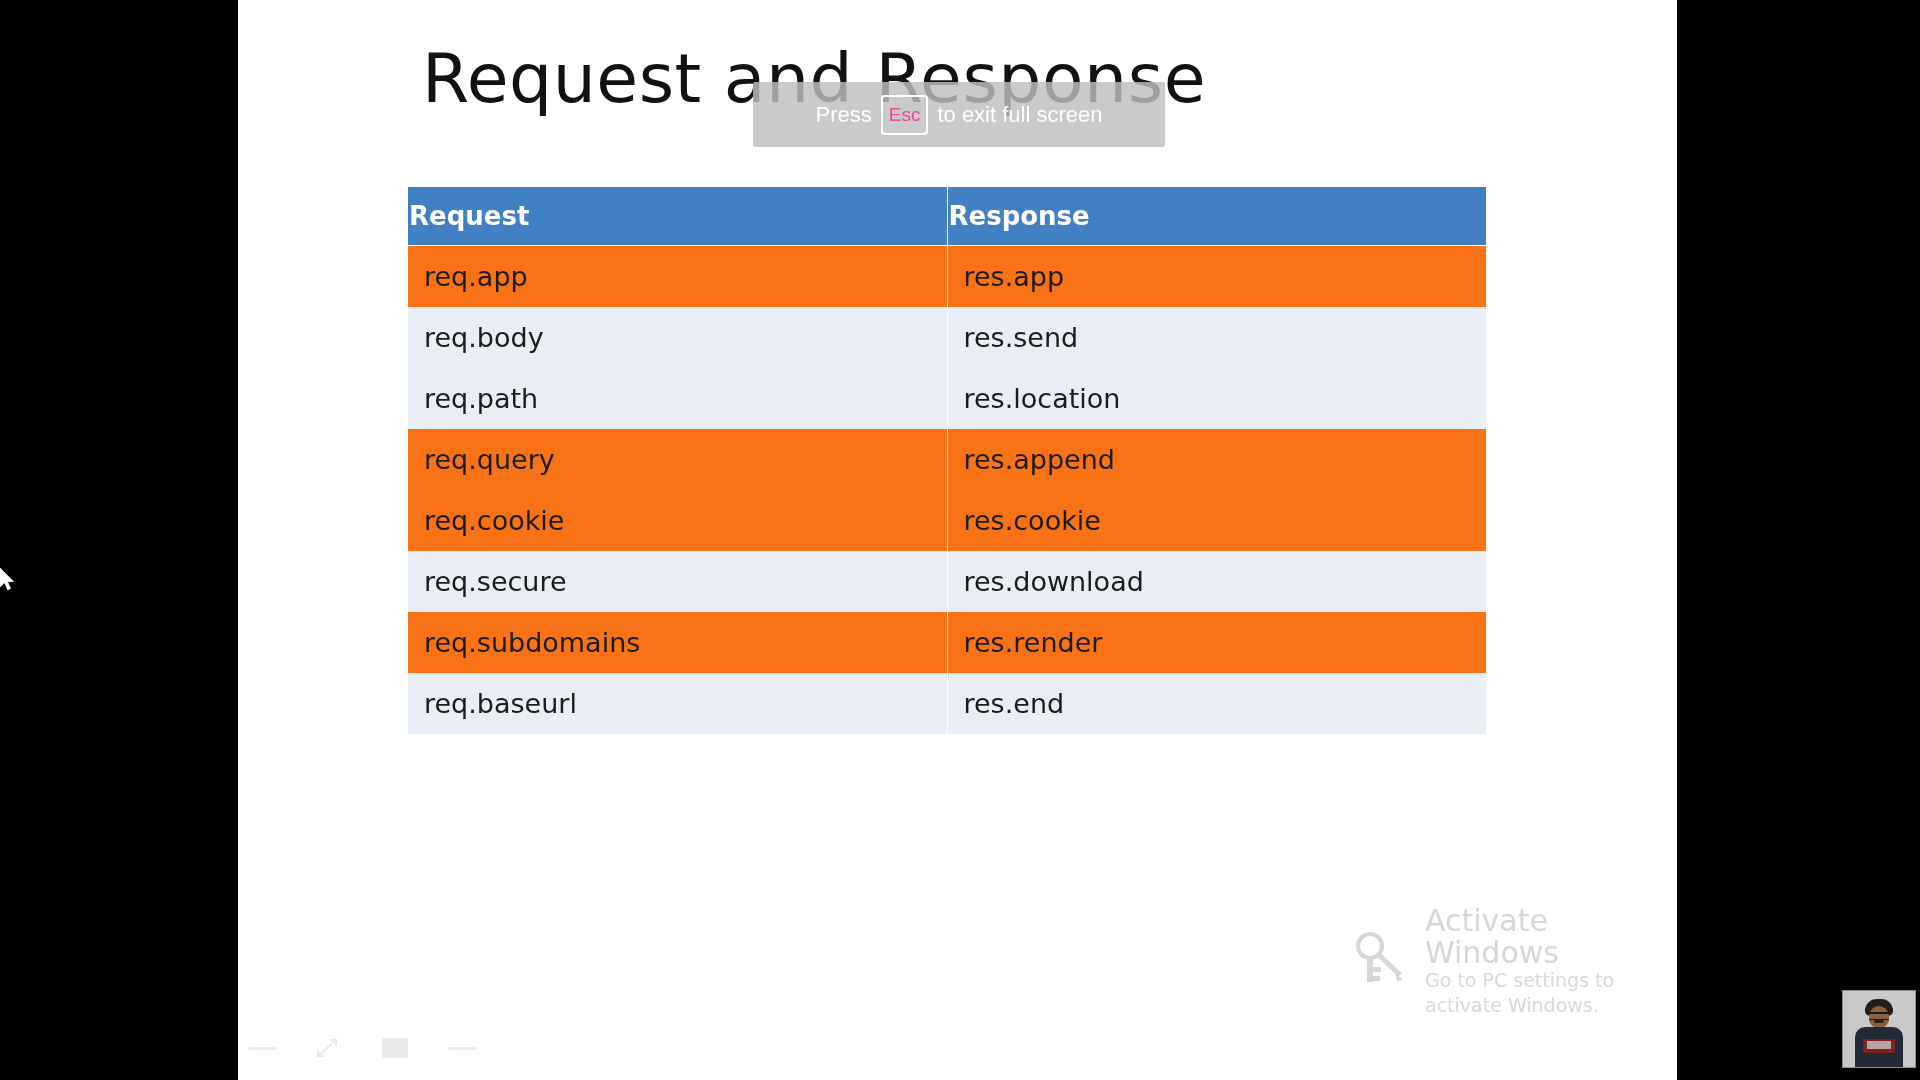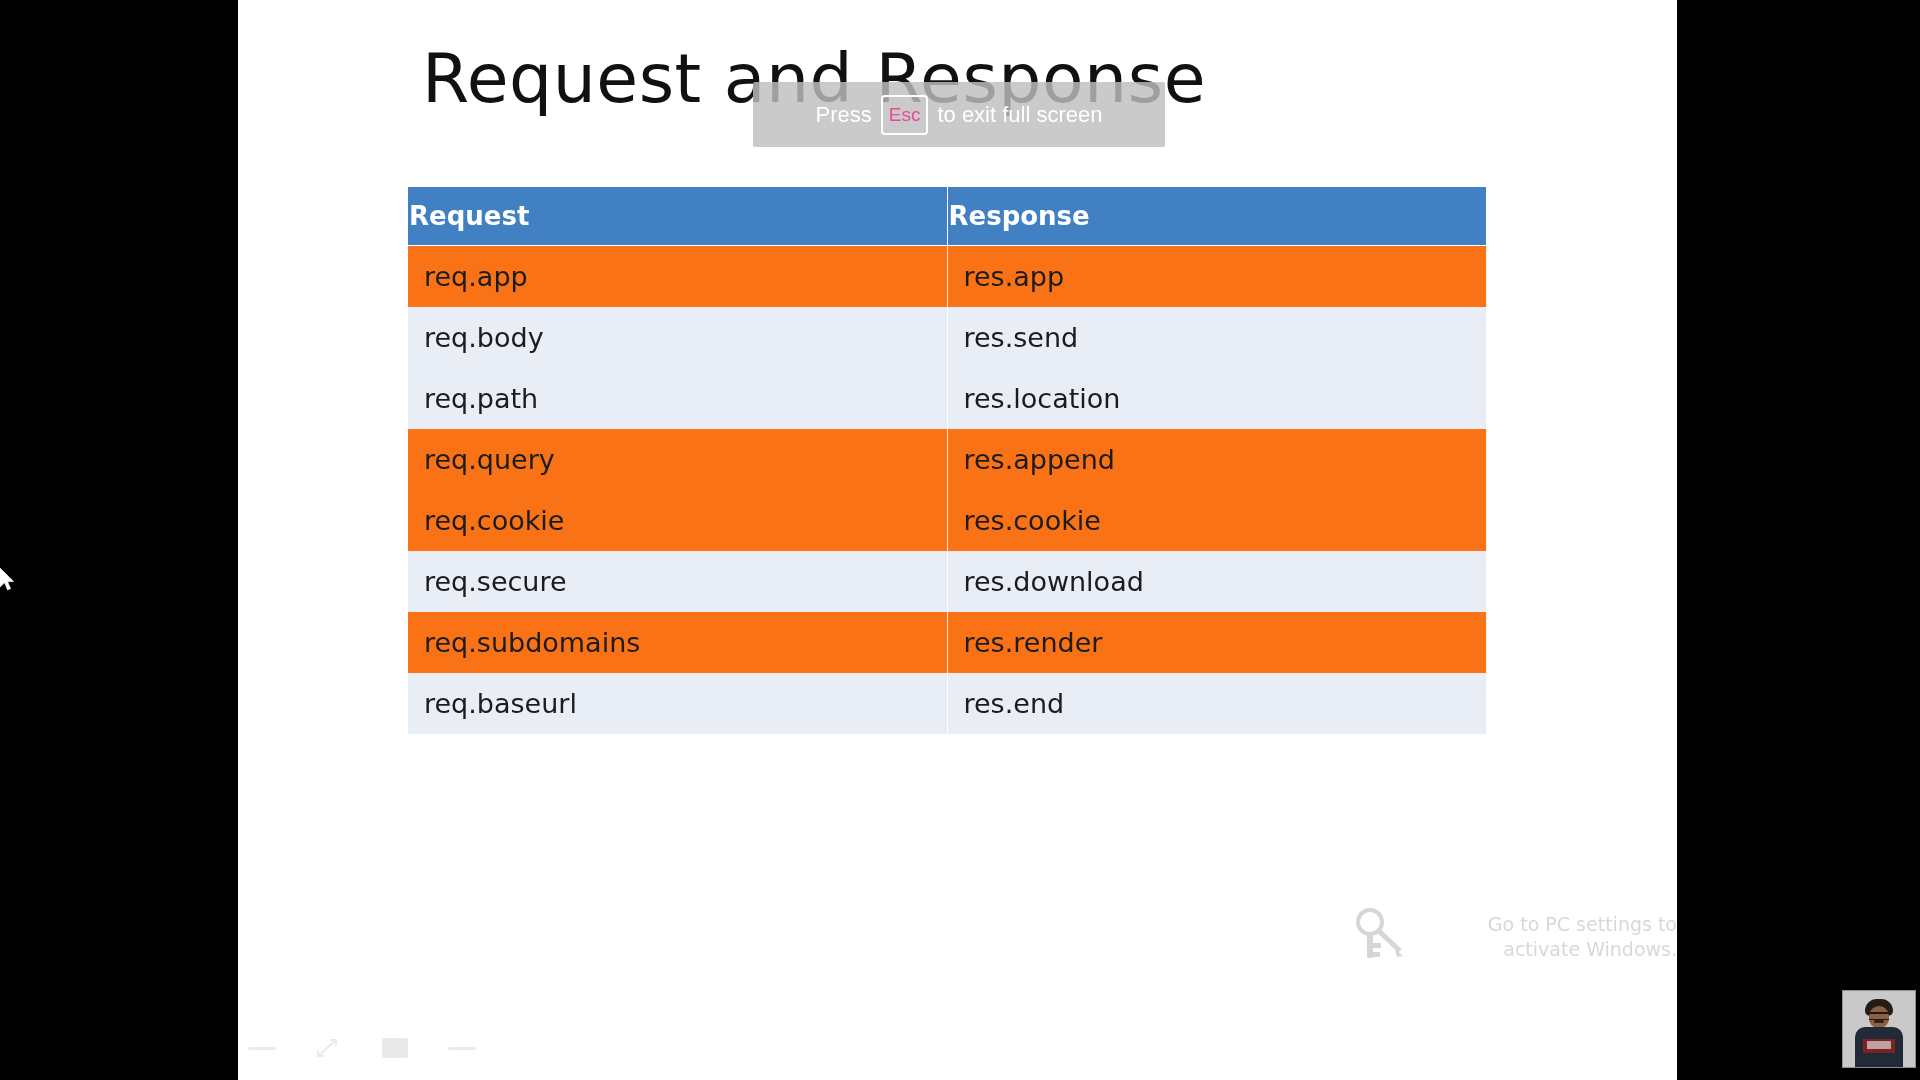"Activate Windows" div.wm-text-main { html: none -> <div>Activate Windows</div> }
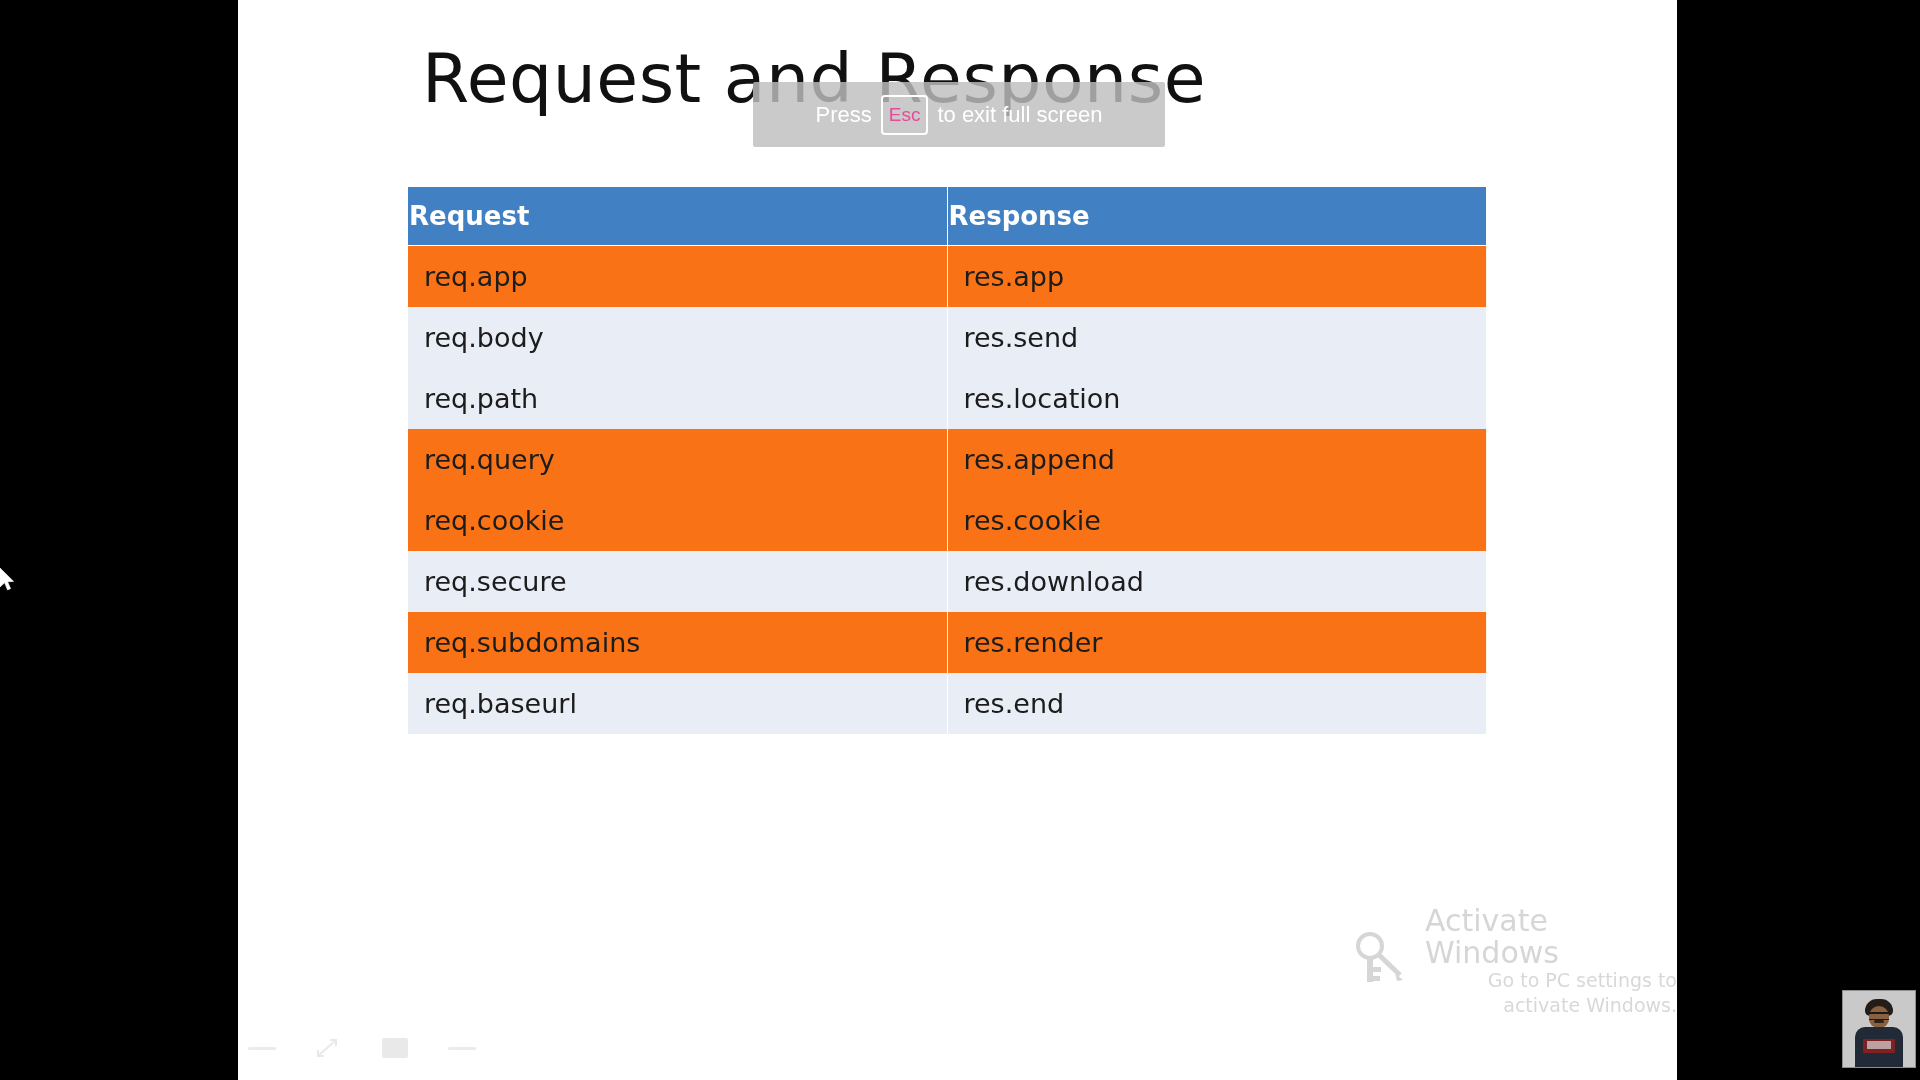"Go to PC settings to" .watermark .wm-text-sub { text-align: right -> none }
